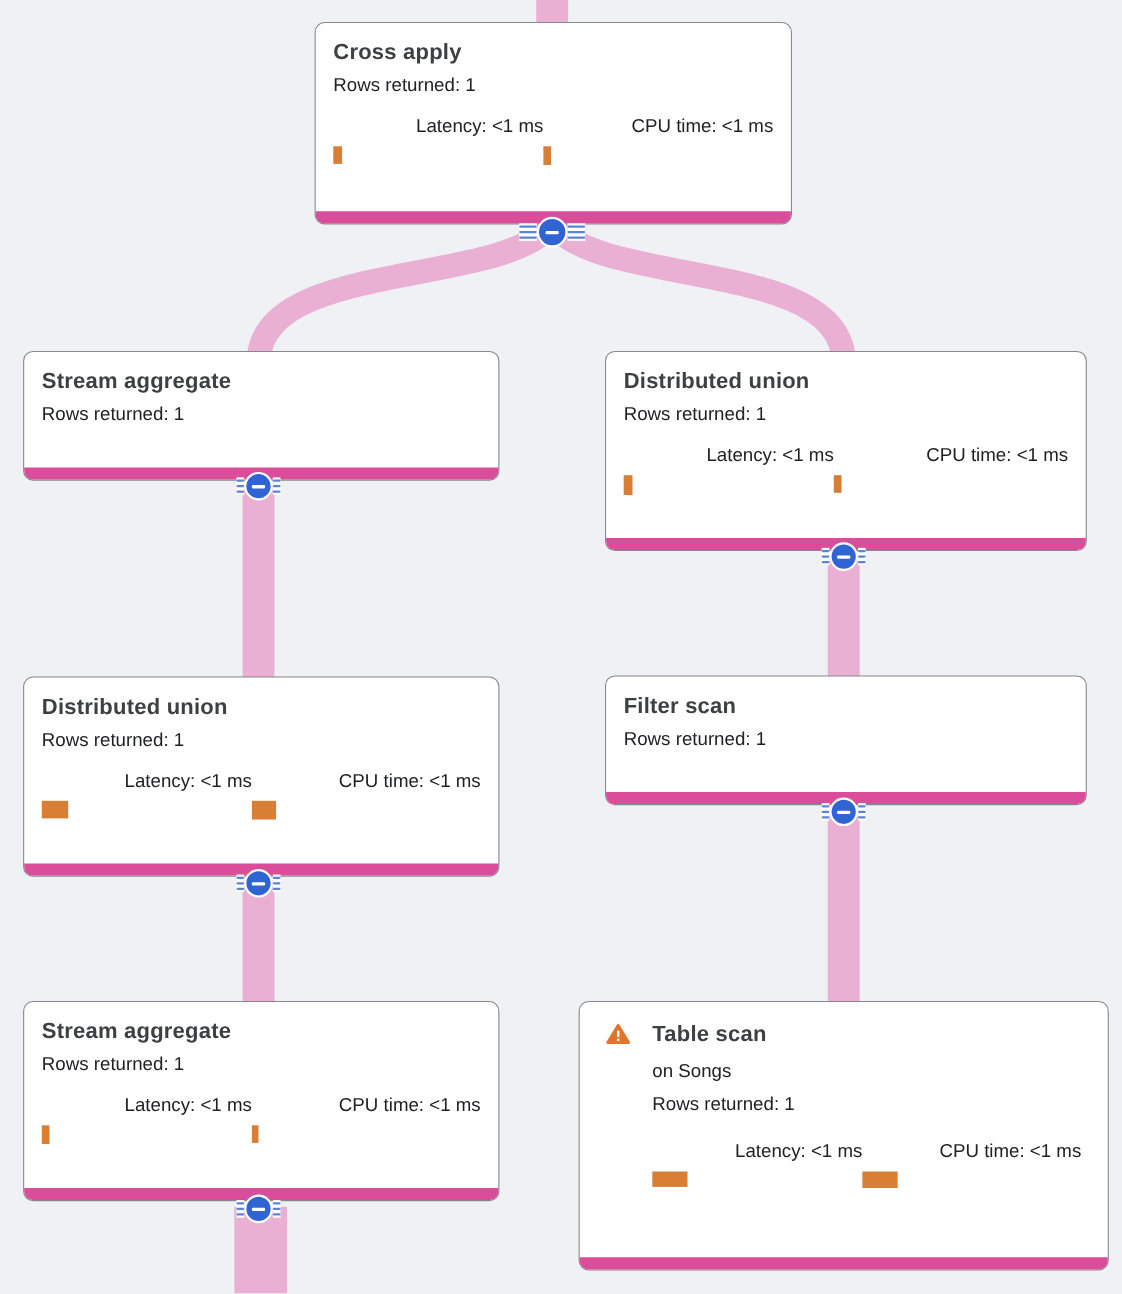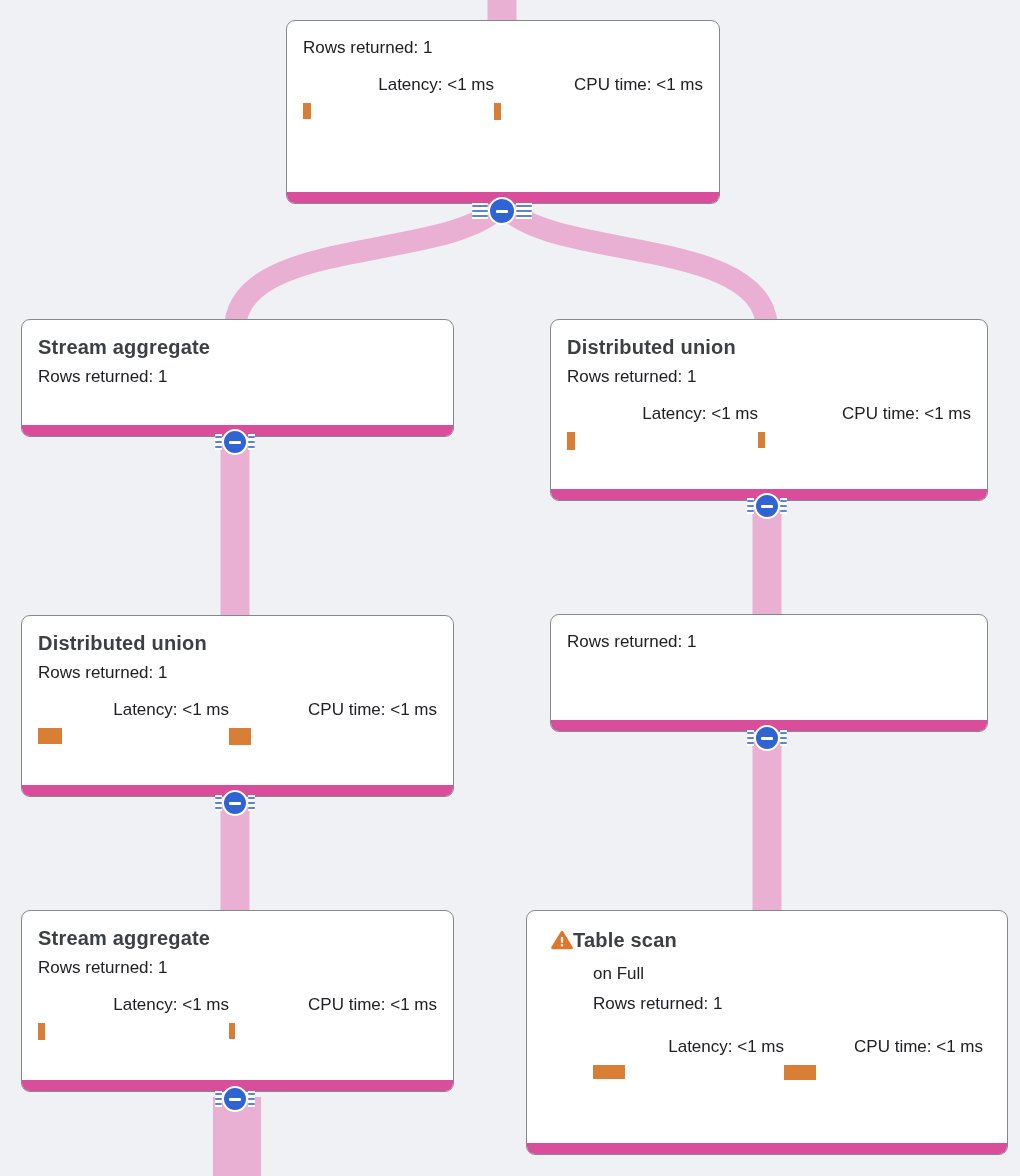"Cross apply" div.title { html: none -> <div>Cross apply</div> }
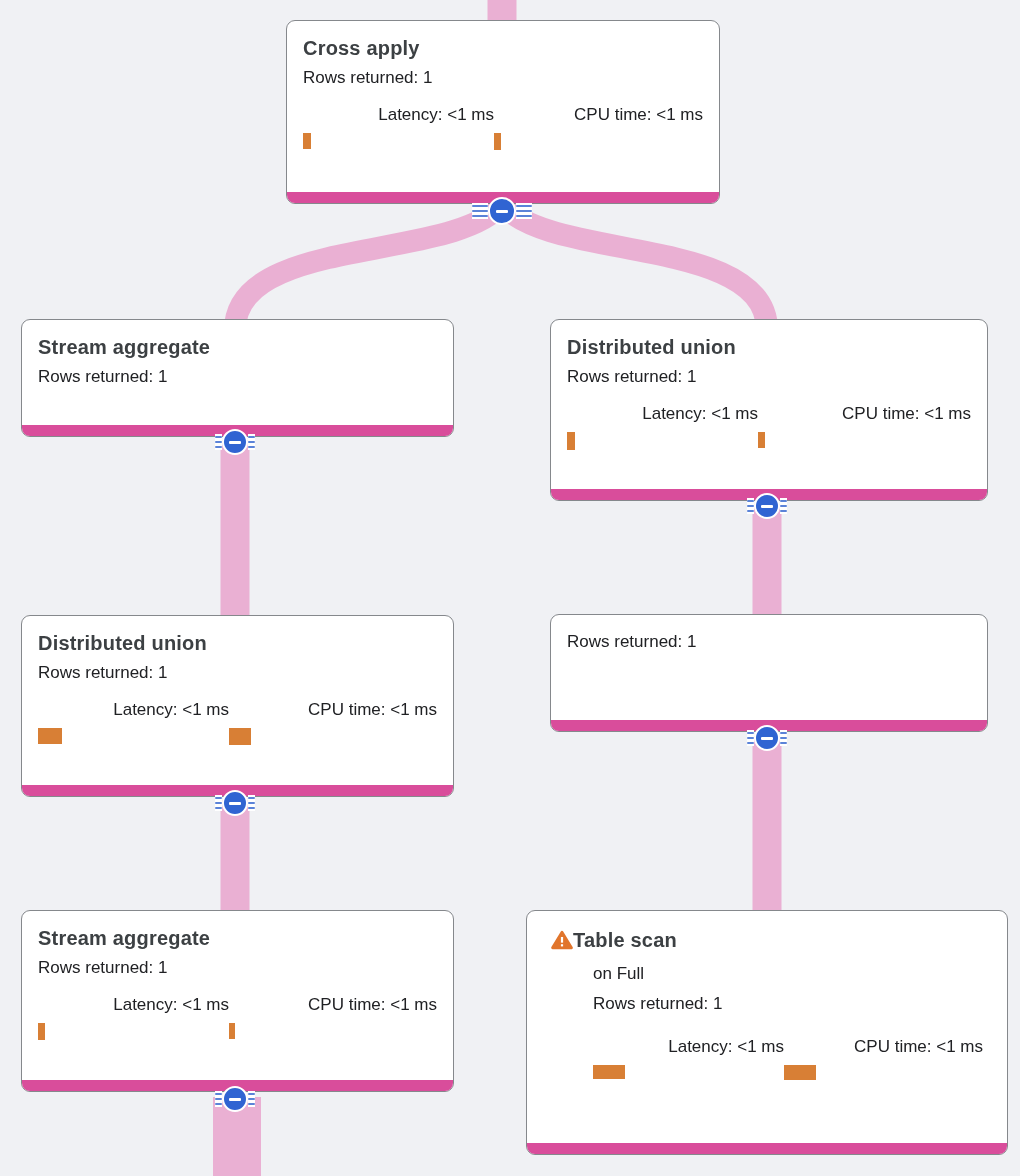"Filter scan" div.title { html: none -> <div>Filter scan</div> }
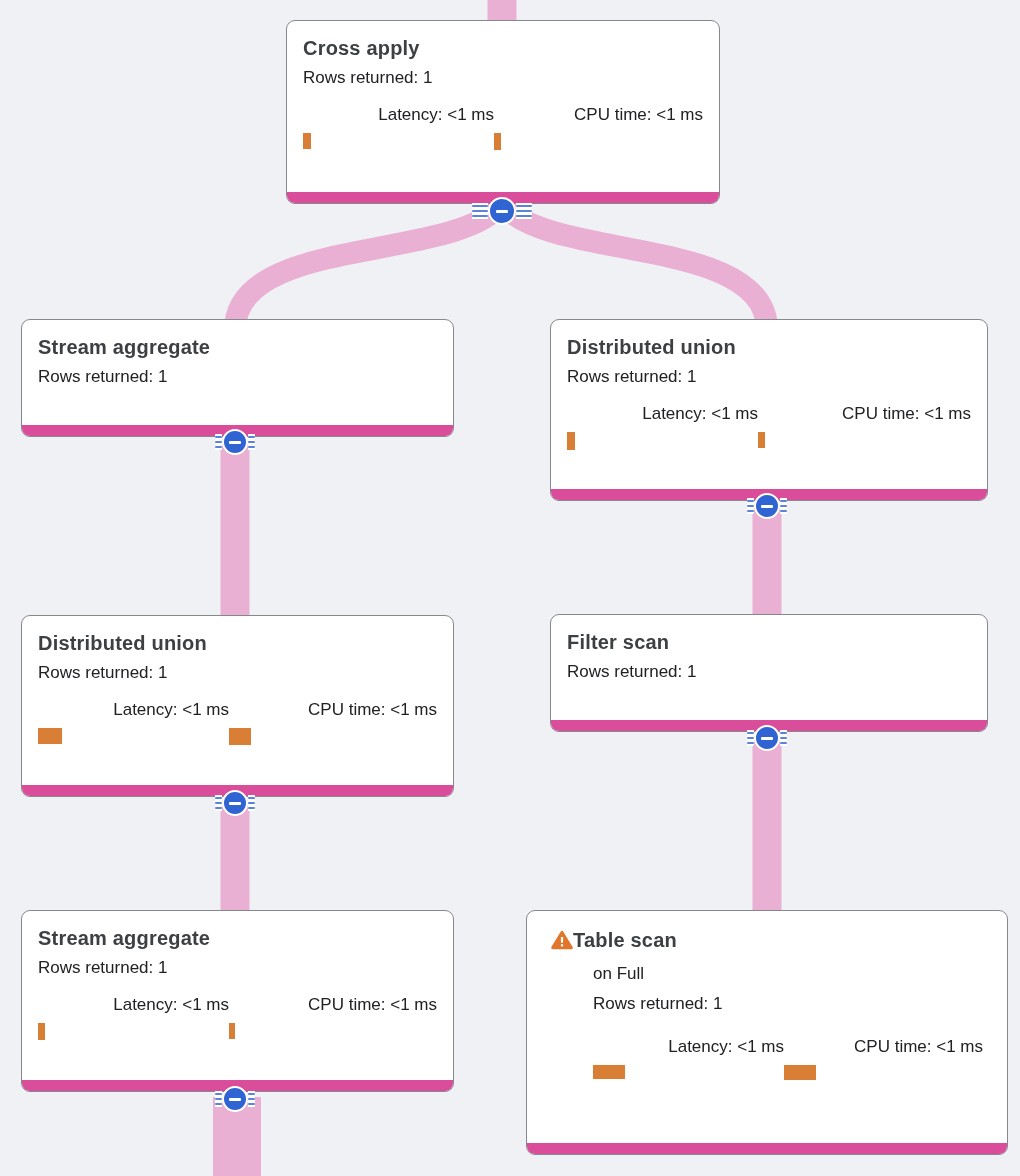"Table scan" .card.warn .head { gap: none -> 20px }
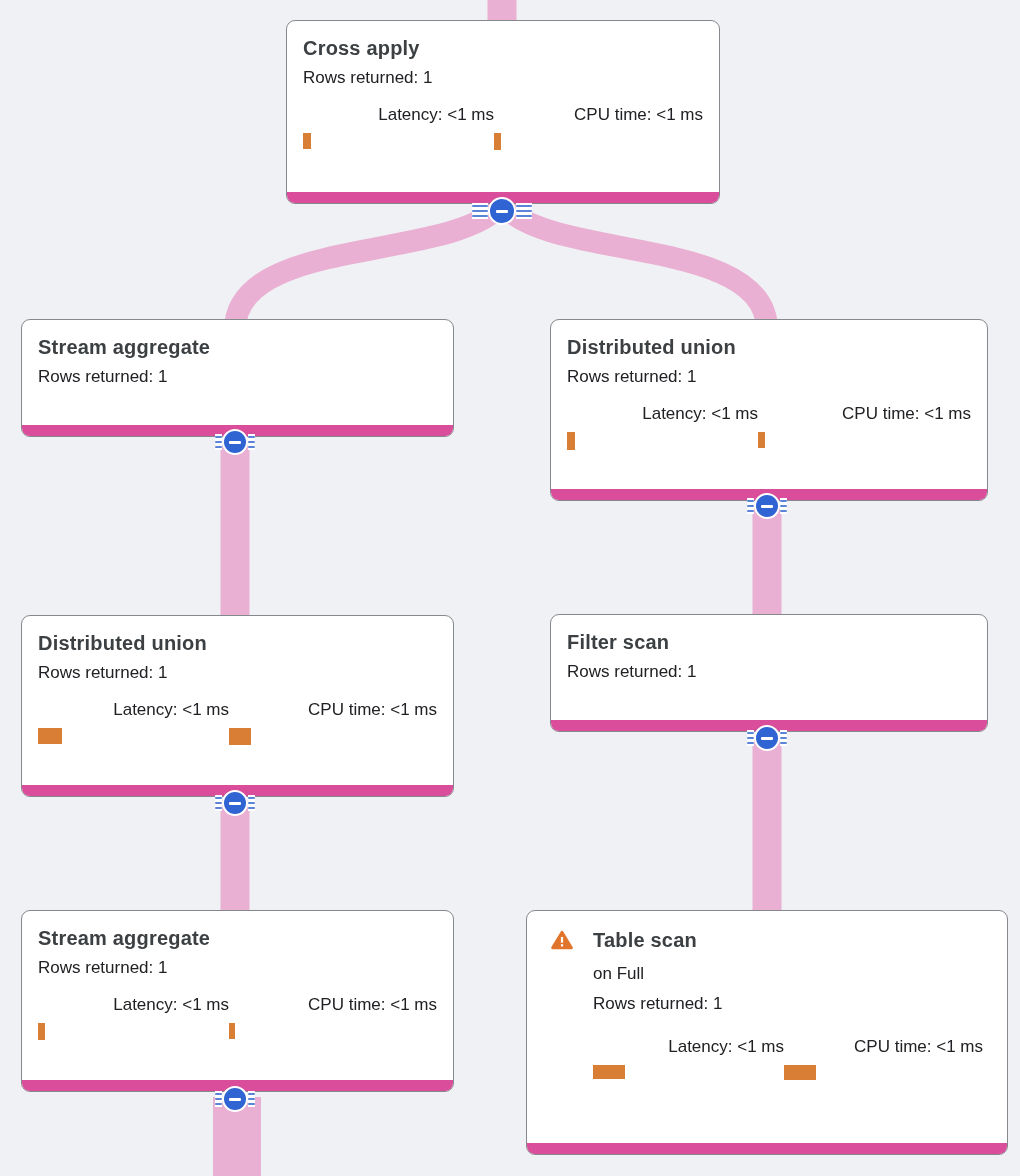"on Full" div.rowline { text: Full -> Songs }
